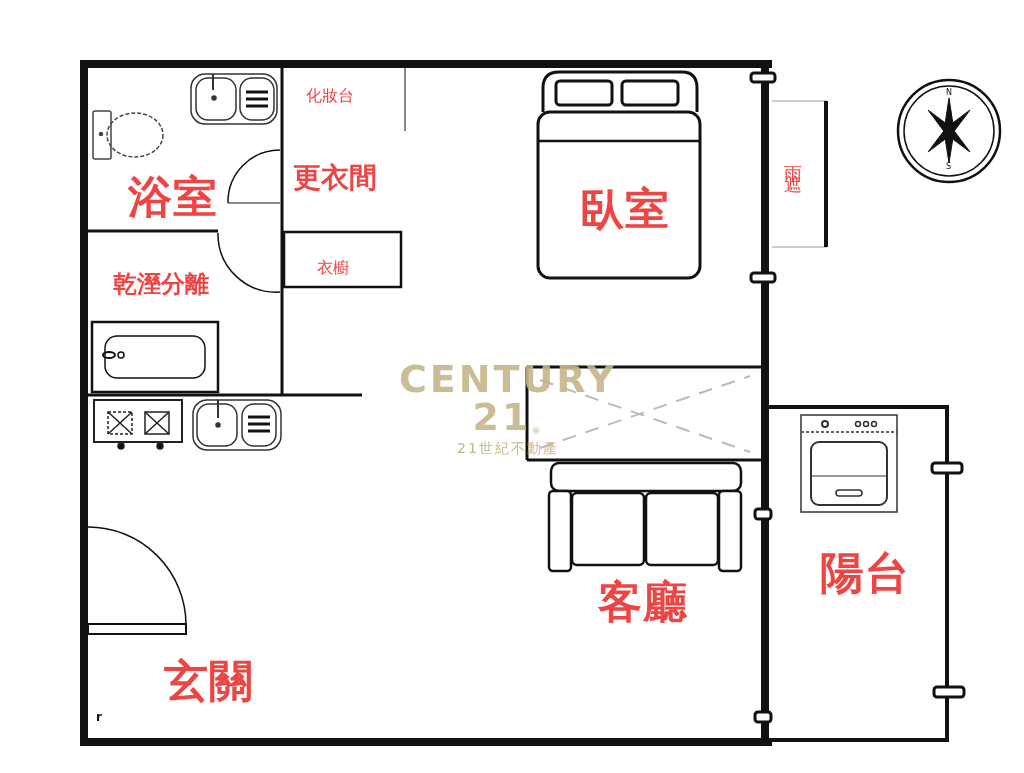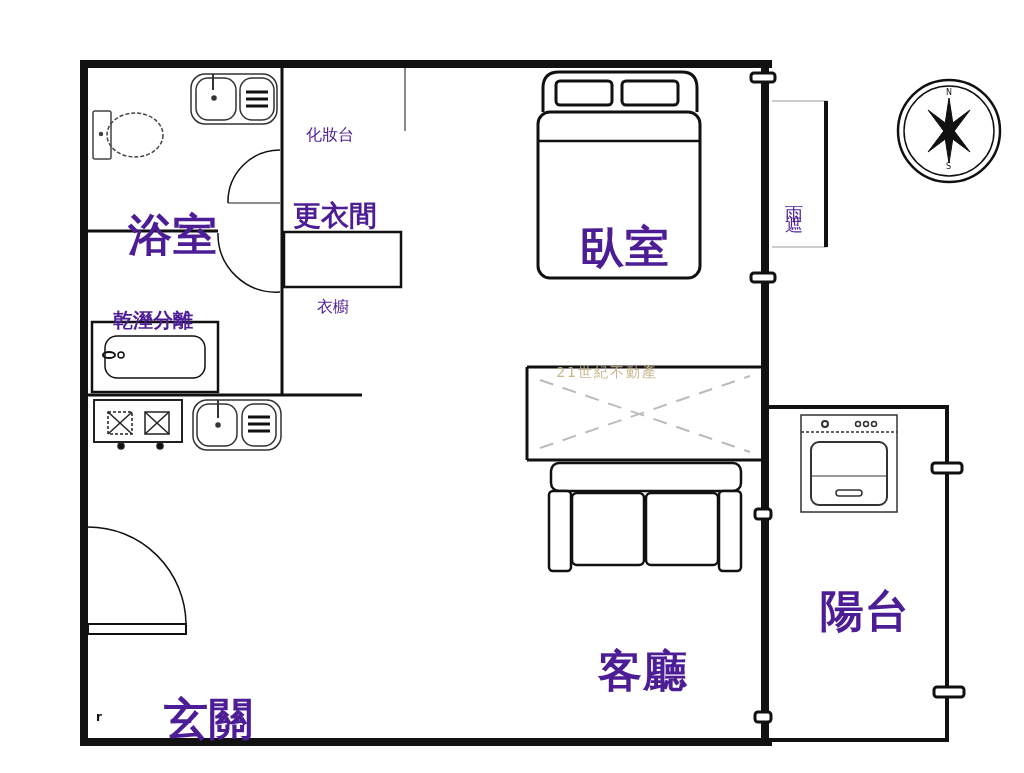"化妝台" .label { color: #4c1d95 -> #ef4444; font-family: Liberation Mono, monospace -> Liberation Serif, serif; margin-top: 40px -> none }
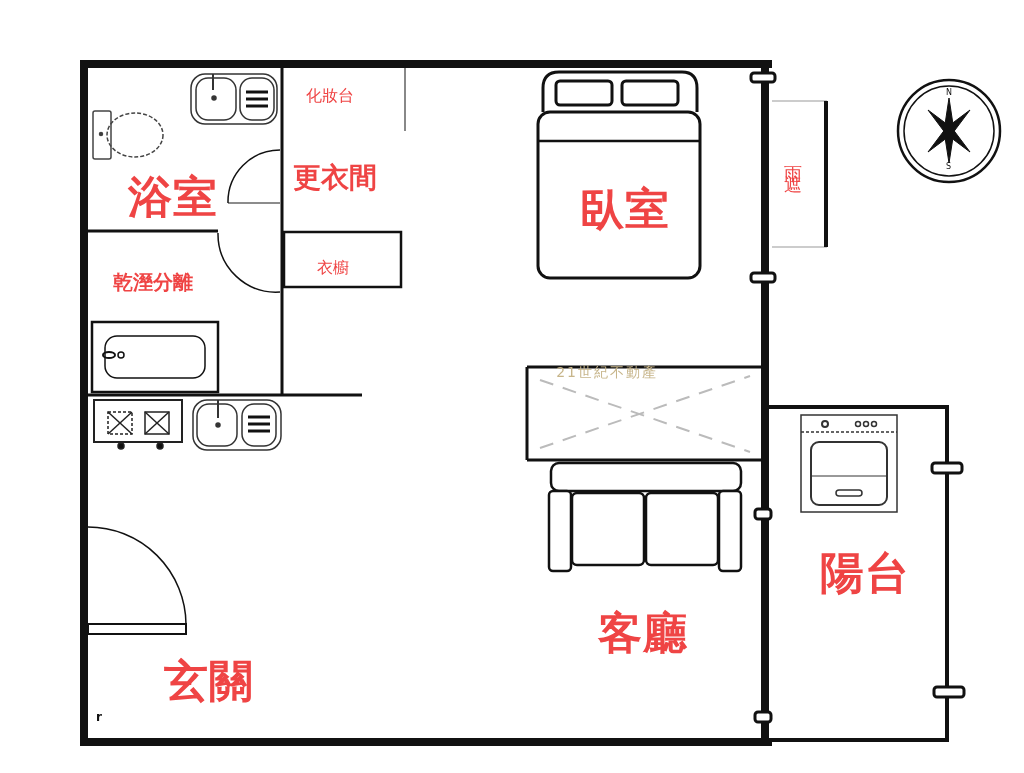"乾溼分離" .md { font-size: 20px -> 24px }
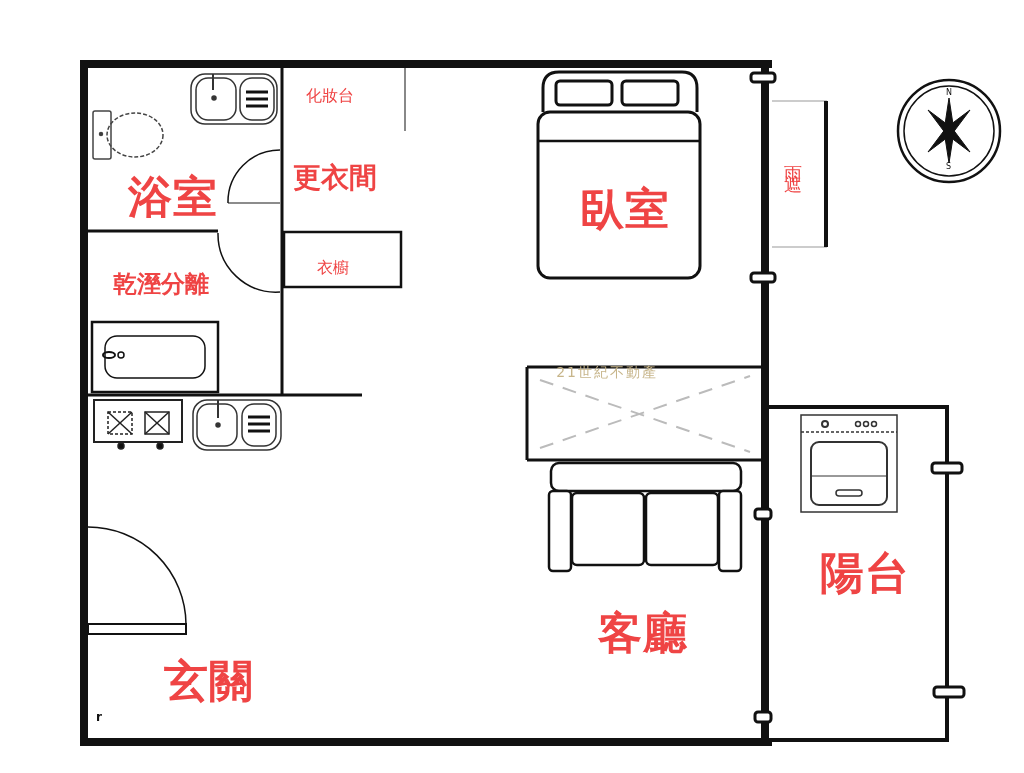"CENTURY 21®" div.wm-main { html: none -> <div><span>CENTURY 21</span><span>®</span></div> }
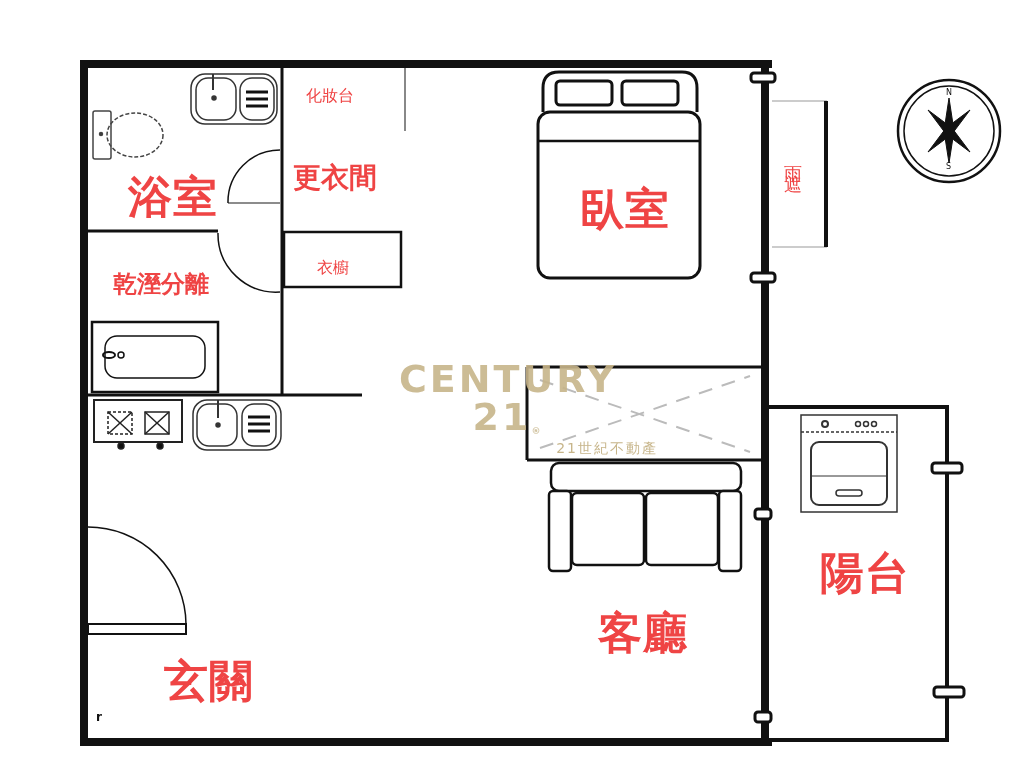"21世紀不動產" .wm-sub { text-align: right -> none }
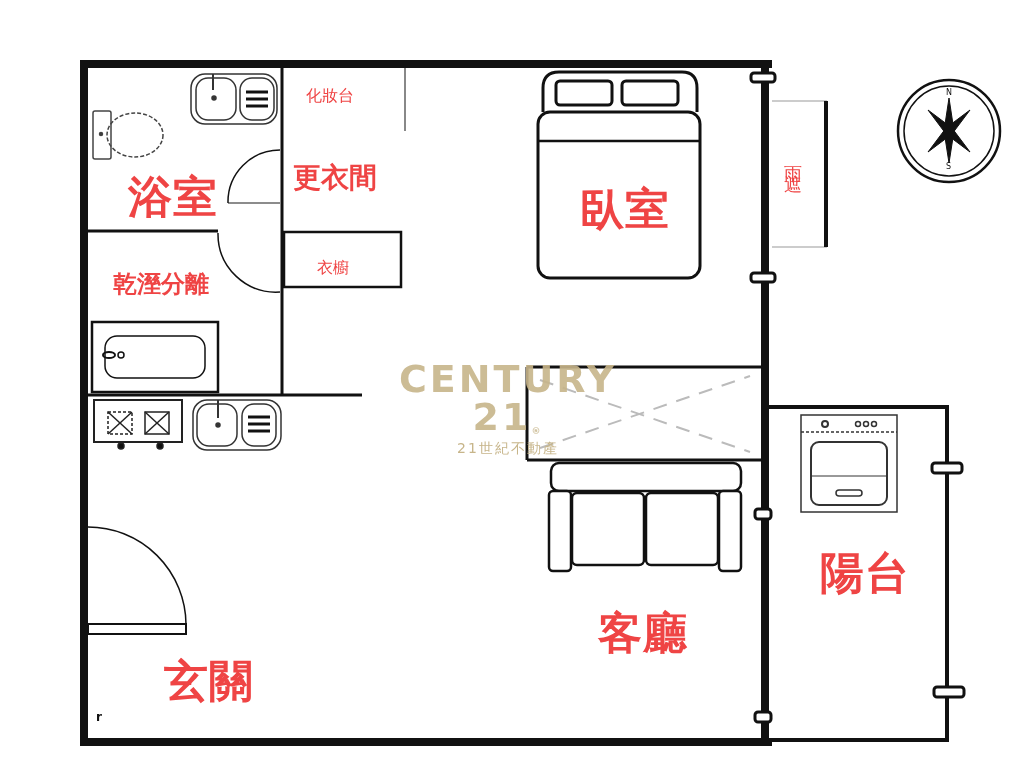"客廳" div.label { top: 612px -> 581px }
